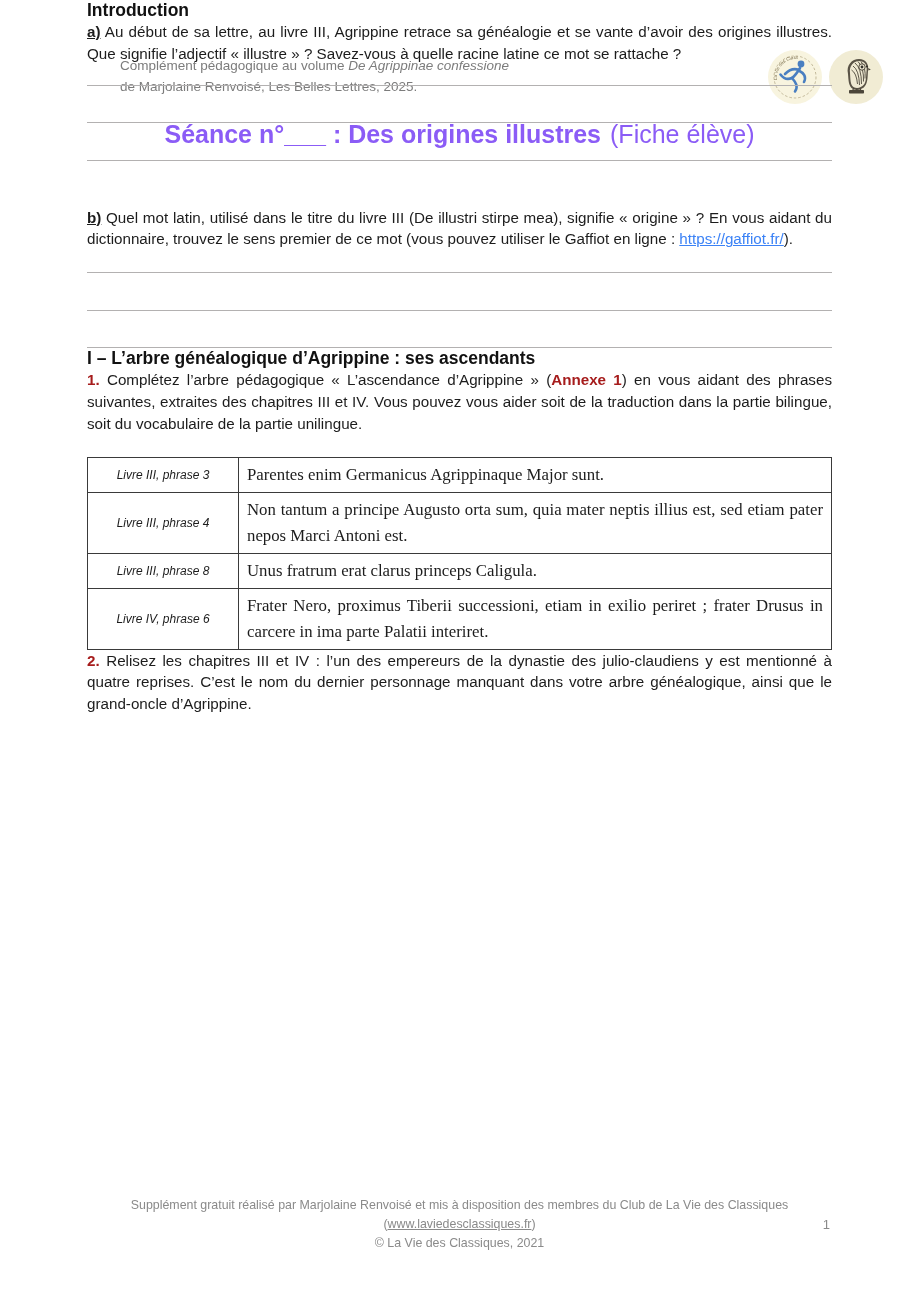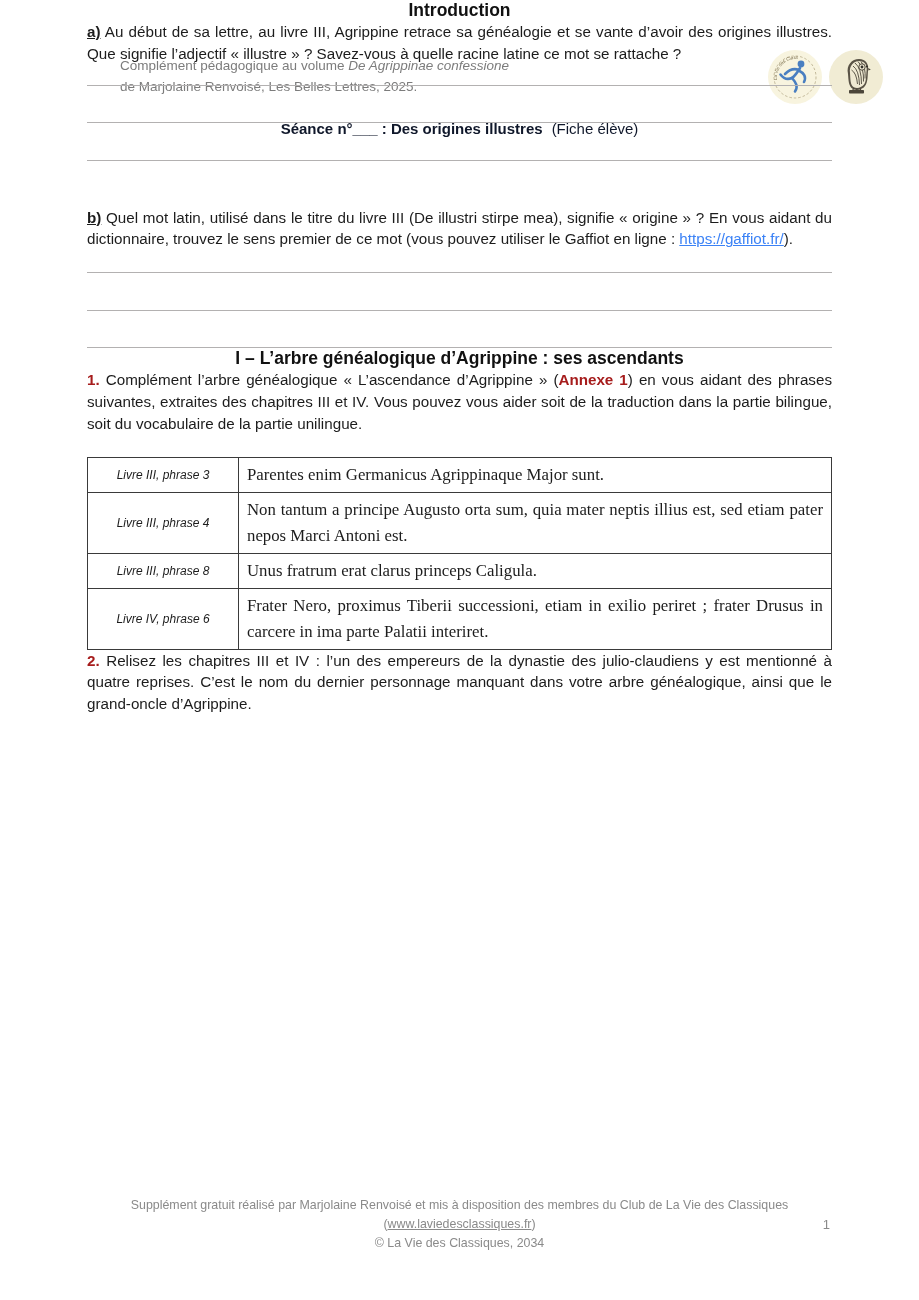"Introduction" h2.sec { text-align: center -> none }
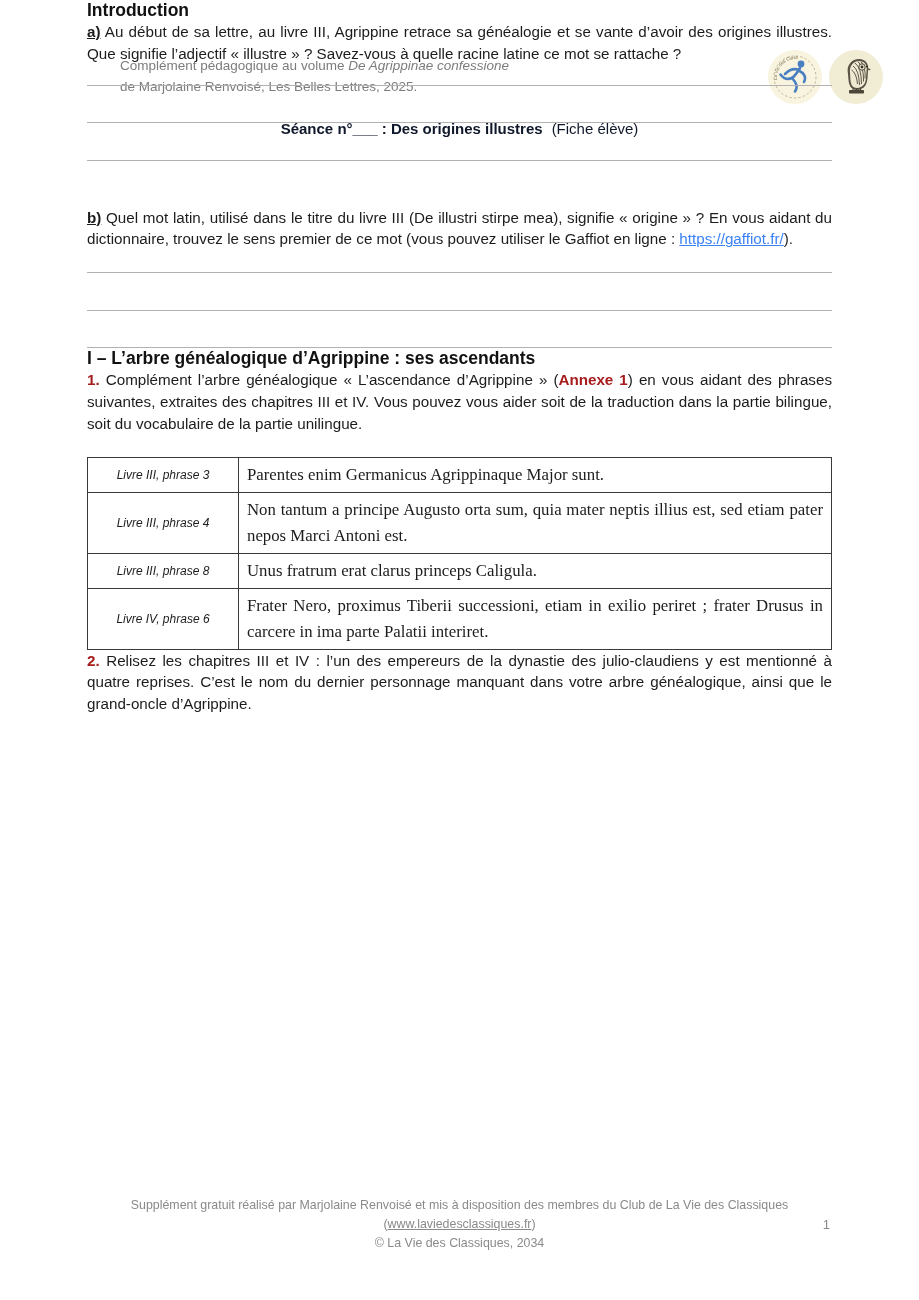"Séance n°___ : Des origines" .title { color: #0f172a -> #8b5cf6; font-size: 15px -> 25px }
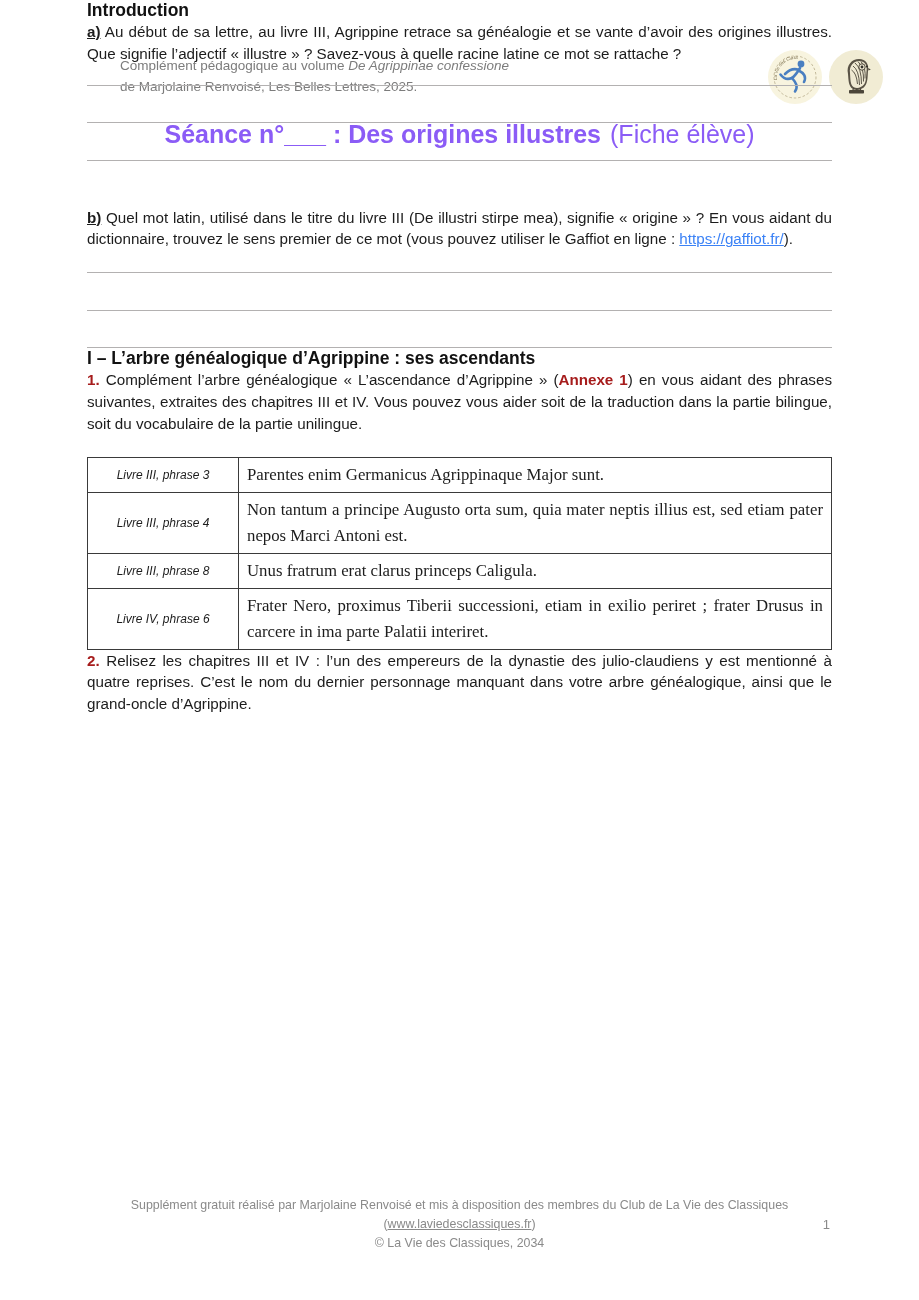"Complément l’arbre généalogique «" span { text: Complément l’arbre généalogique -> Complétez l’arbre pédagogique }
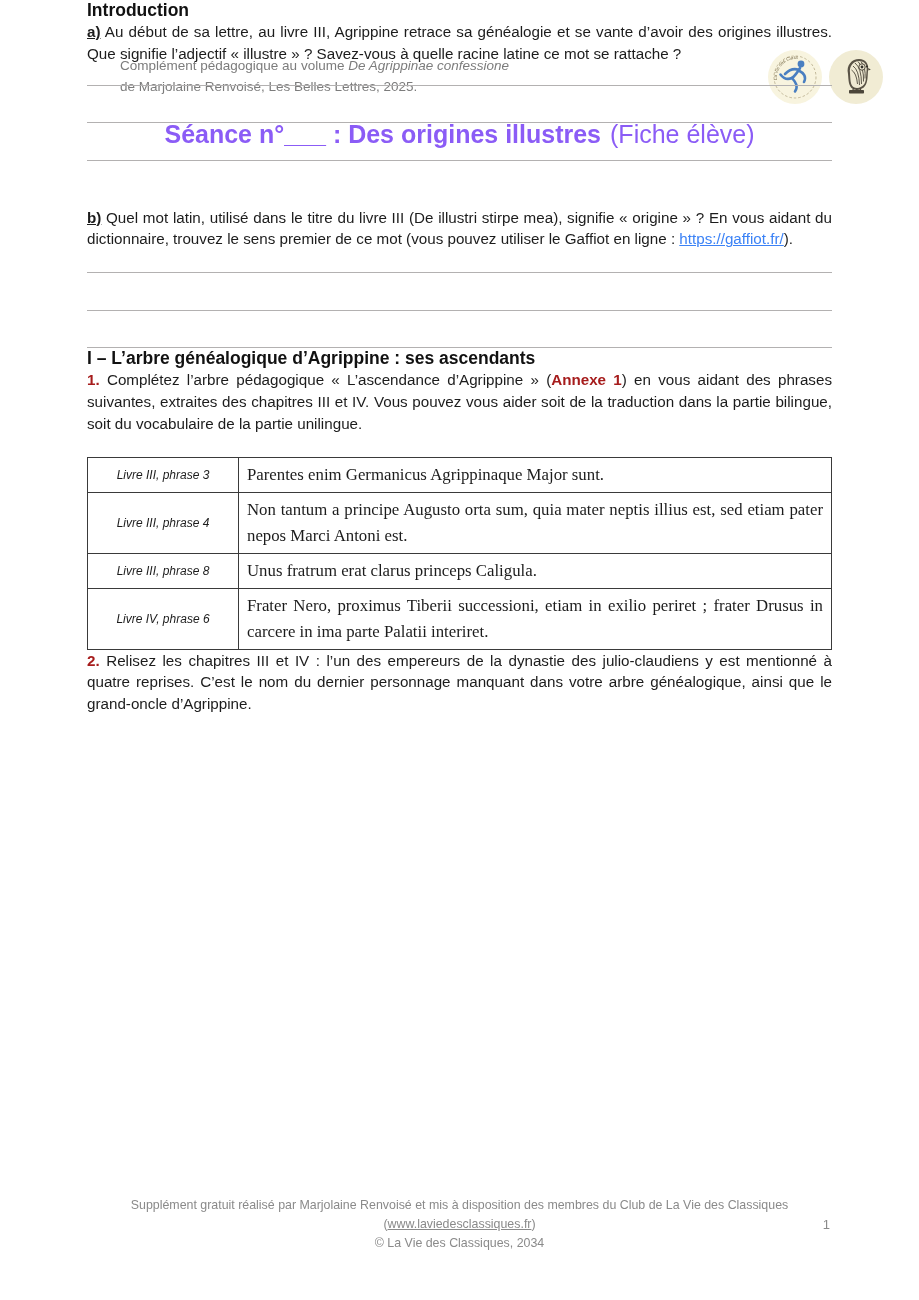"© La Vie des Classiques," div { text: 2034 -> 2021 }
